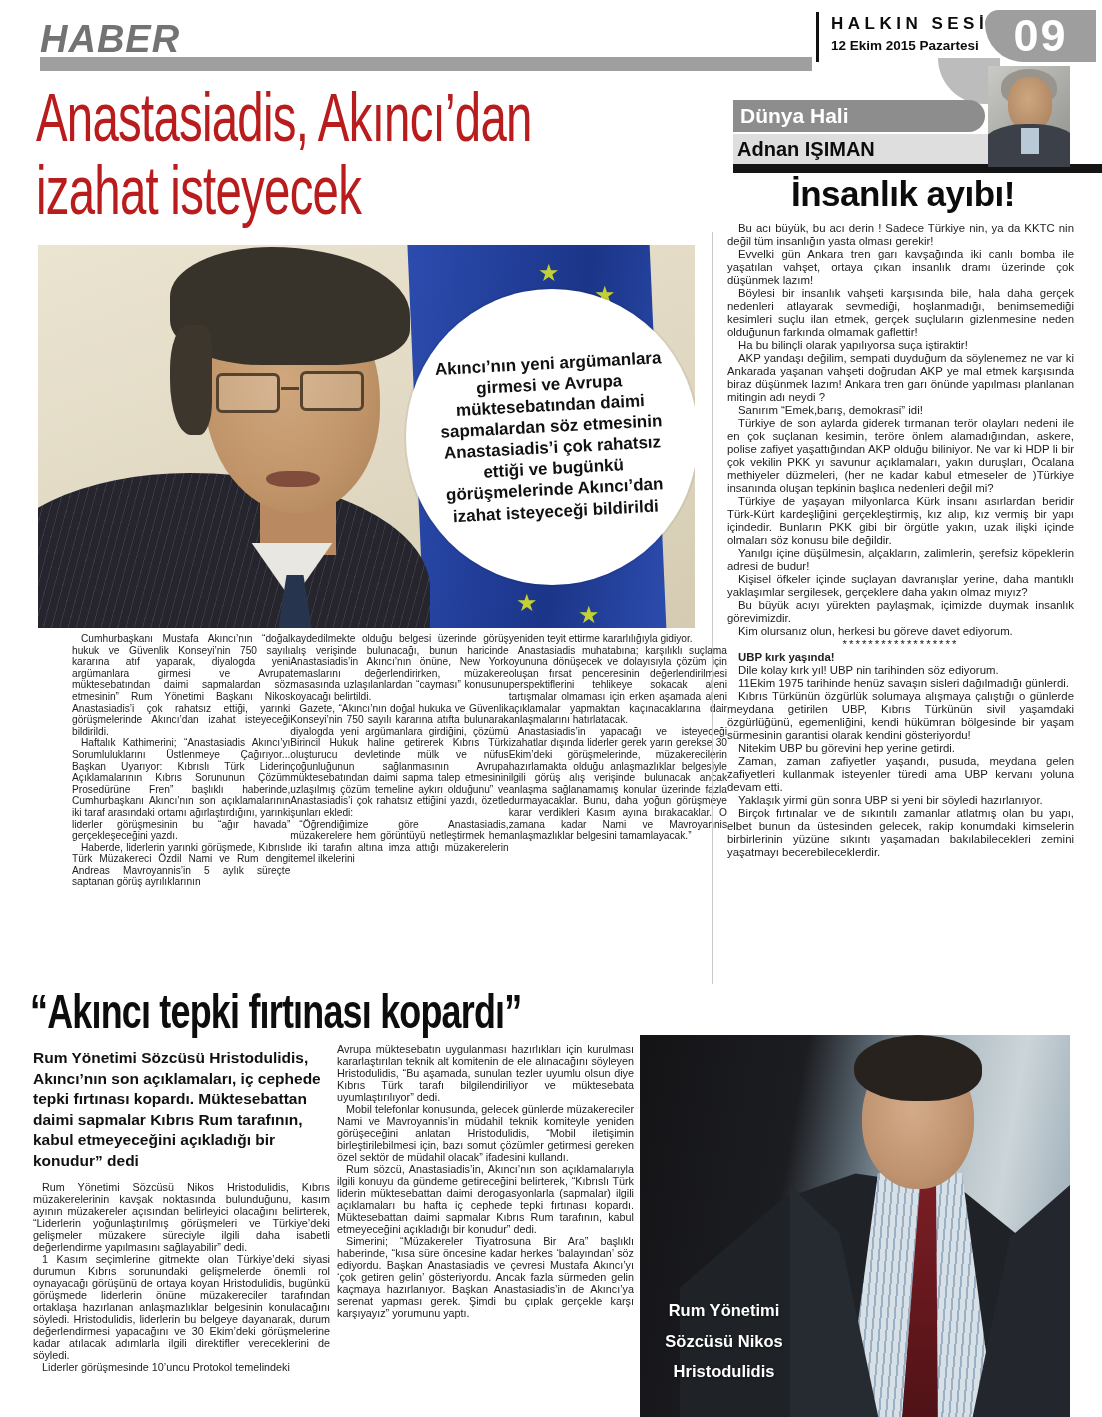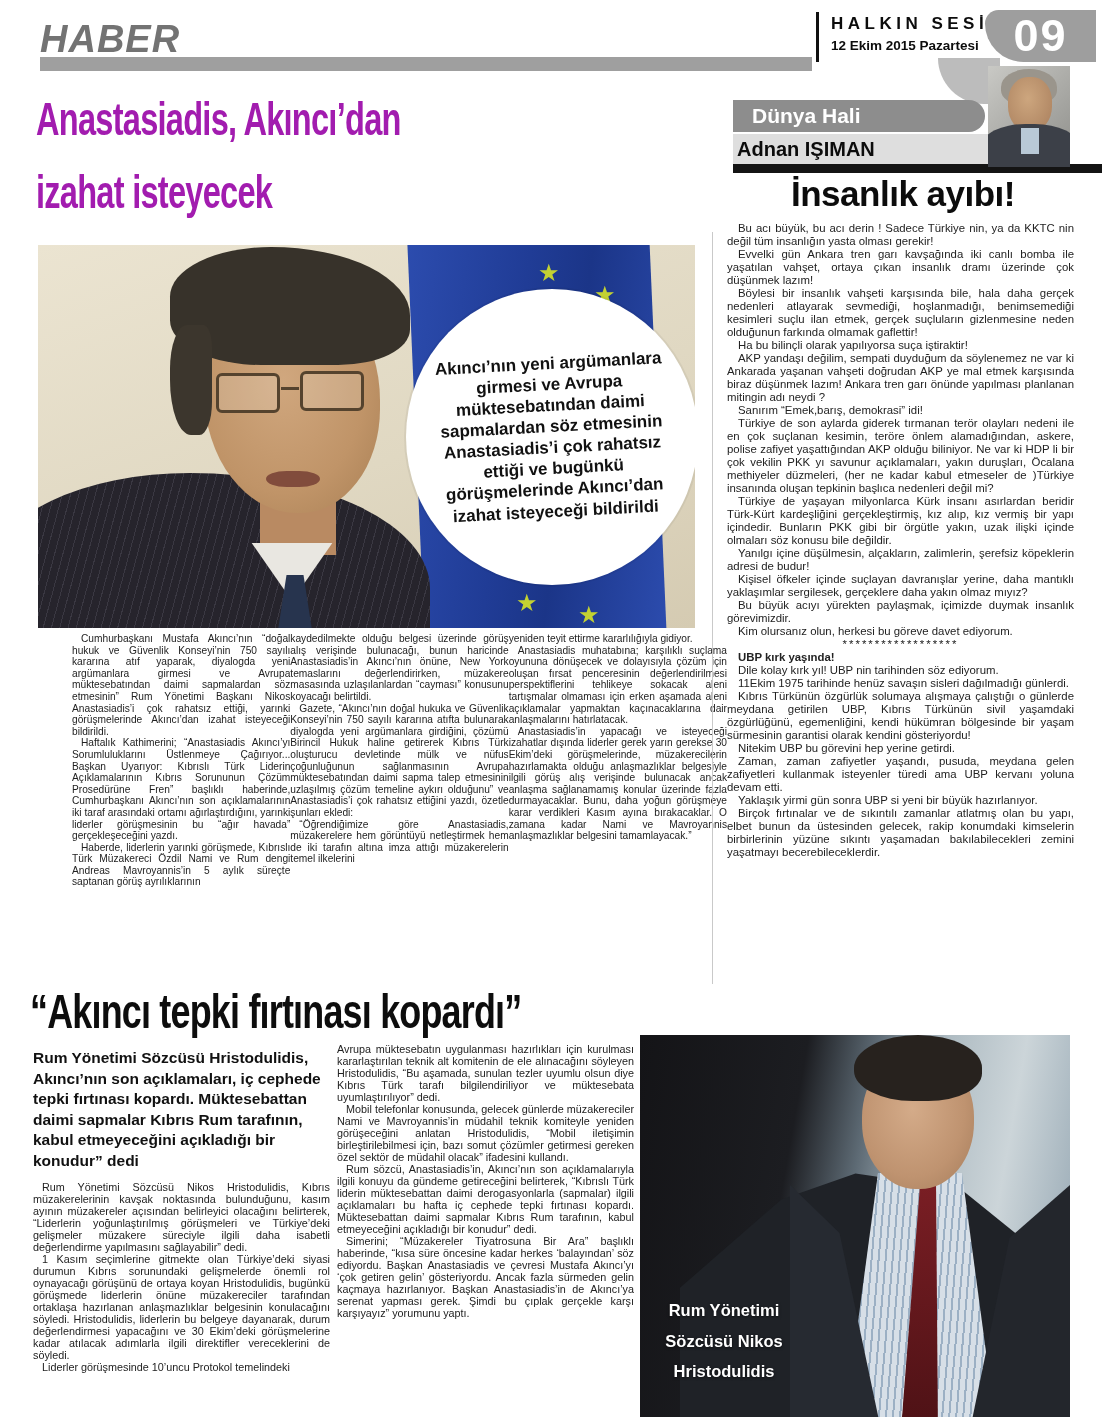"Anastasiadis, Akıncı’dan" #main-headline { color: #a21caf -> #b91c1c; font-size: 44px -> 64px; font-weight: 700 -> 400 }
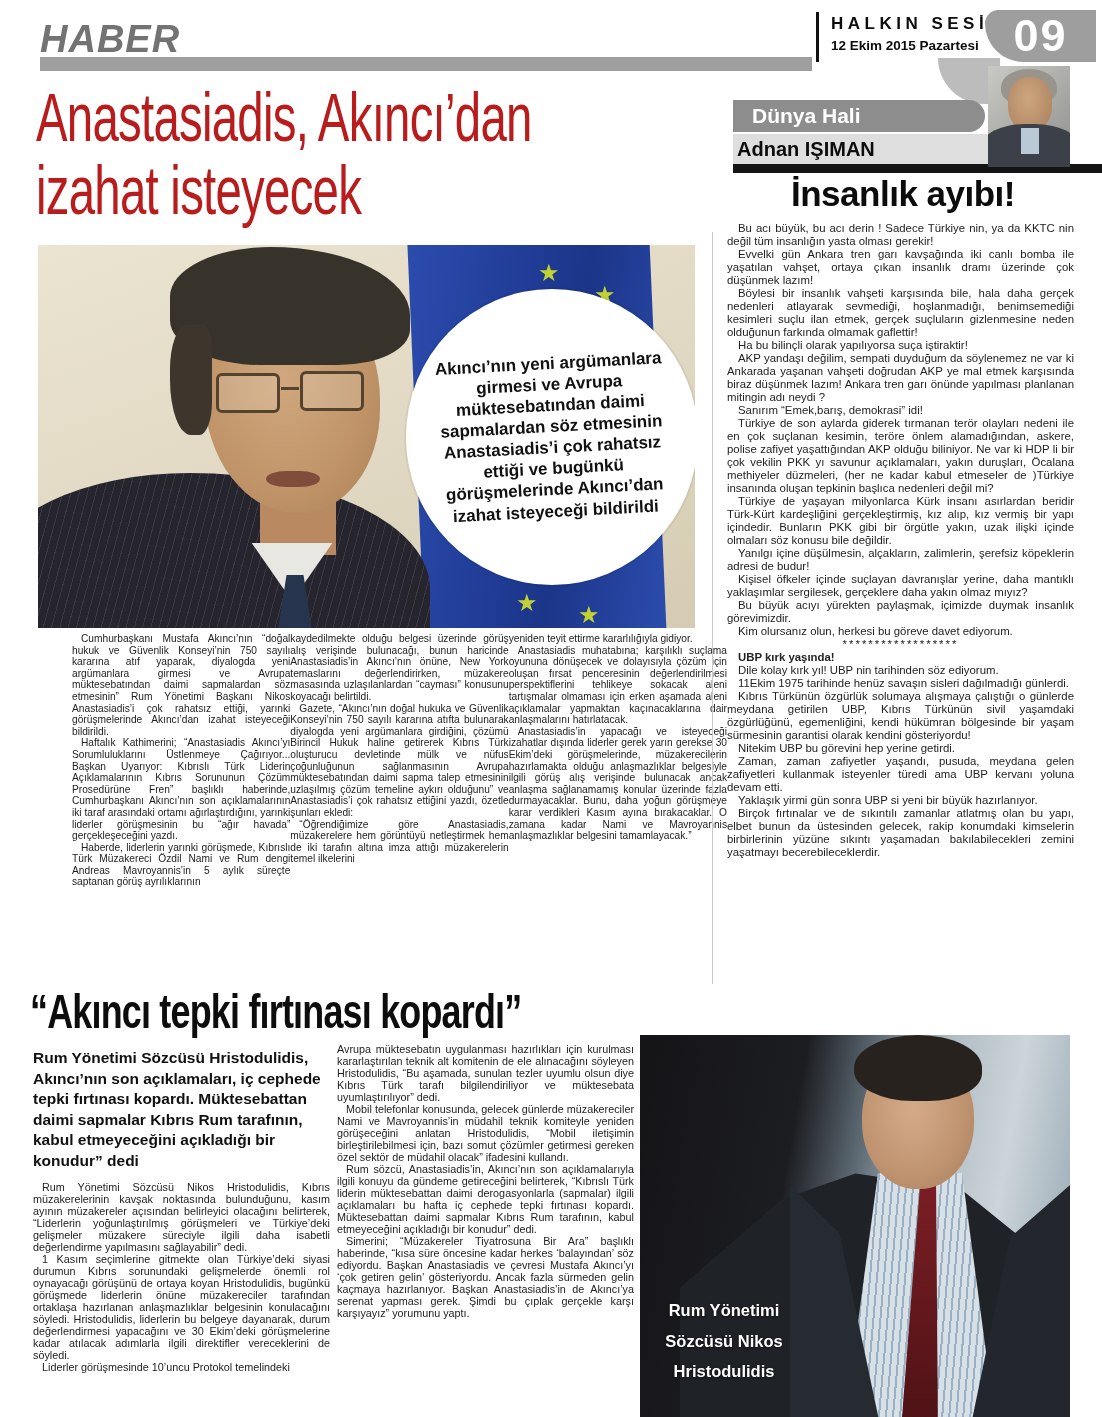"Dünya Hali" #kicker-bar { padding-left: 19px -> 7px }
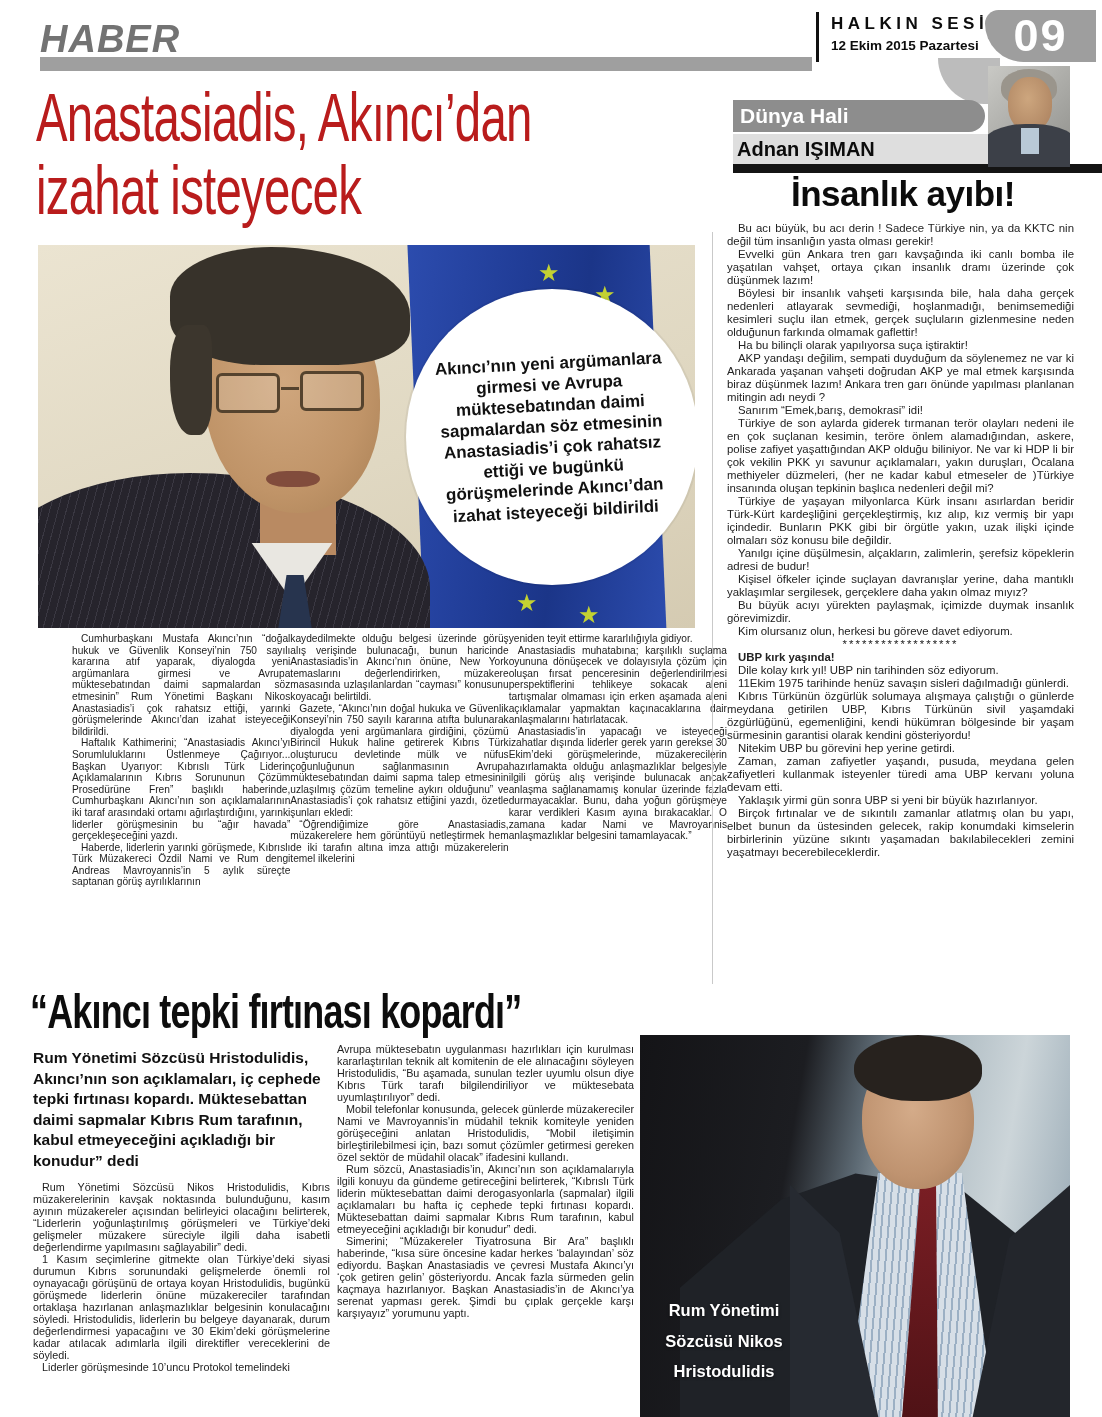"Yaklaşık yirmi gün sonra UBP" p { text: büyük -> söyledi }
